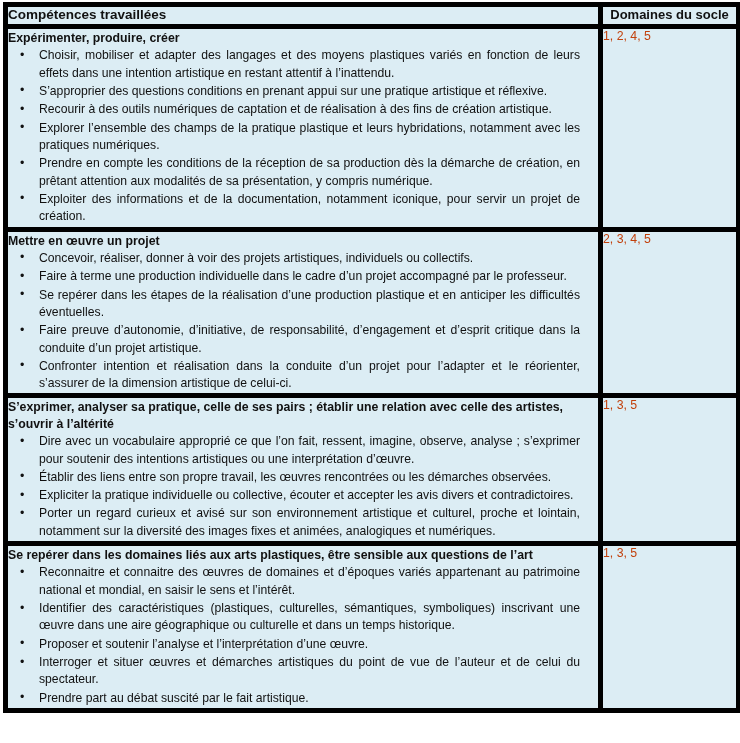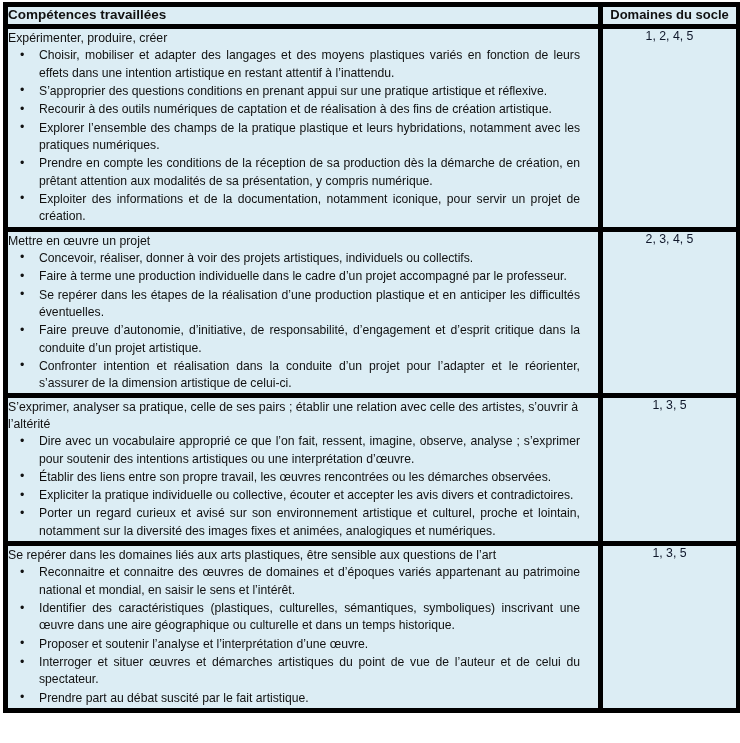"Expérimenter, produire, créer" .sect-title { font-weight: normal -> bold }
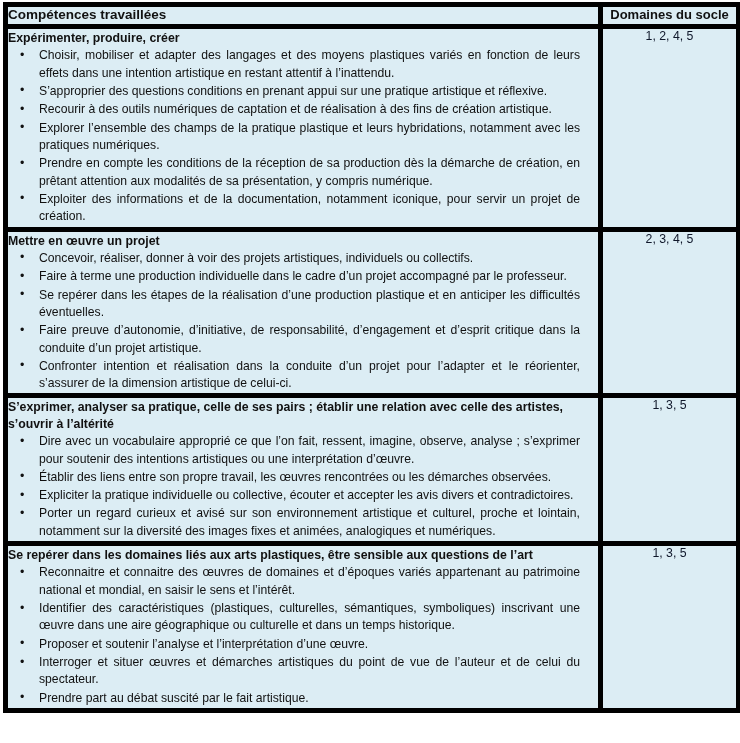"1, 2, 4, 5" .dom-cell { color: #0f172a -> #c2410c; text-align: center -> none }
